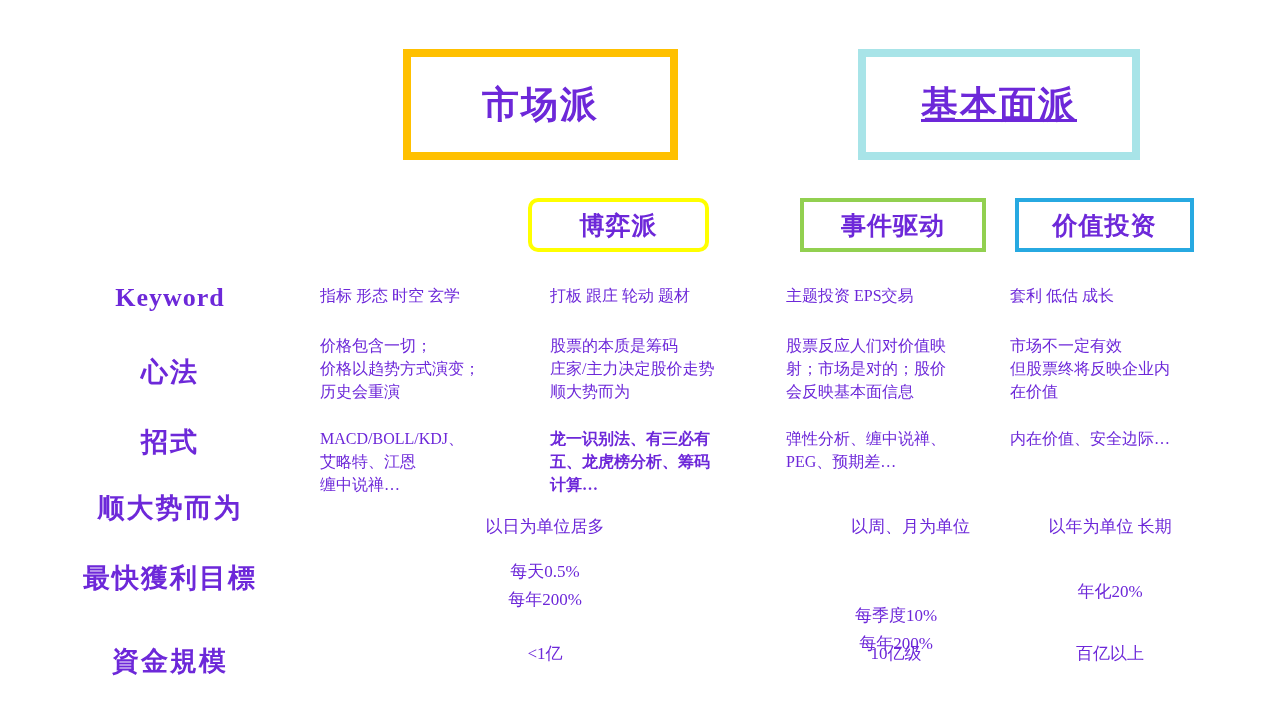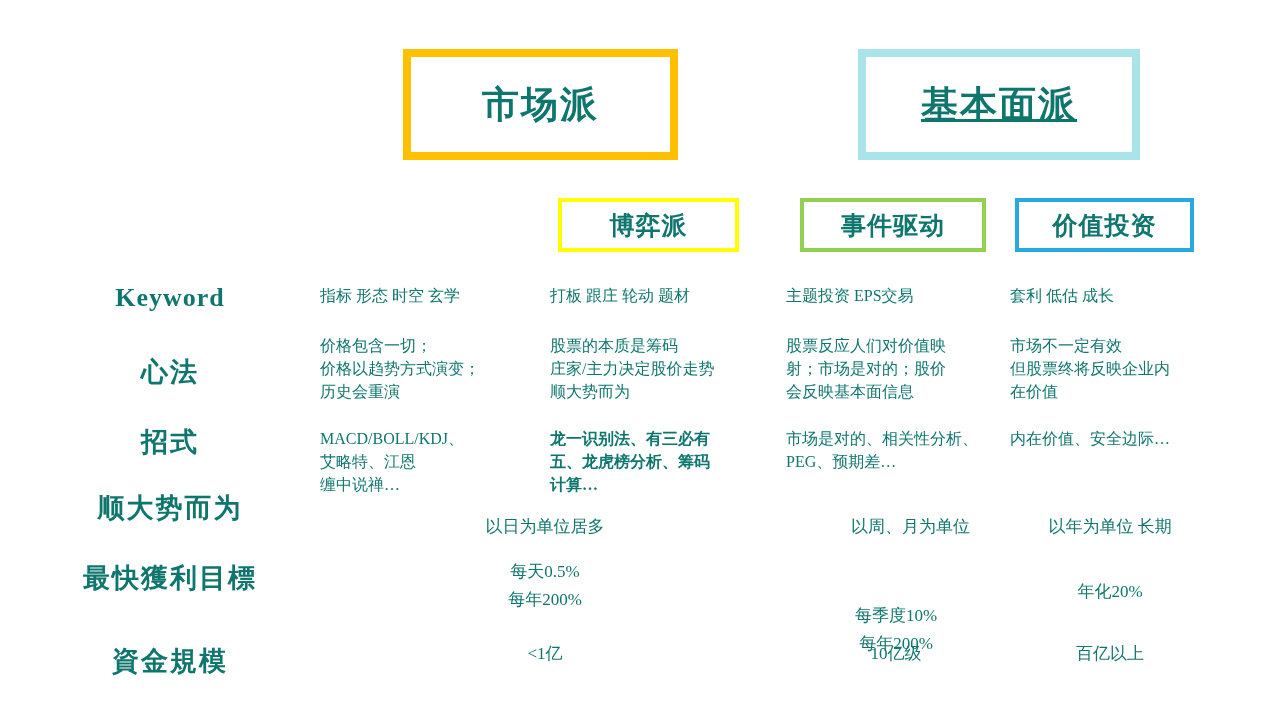"市场派" .canvas { color: #0f766e -> #6d28d9 }
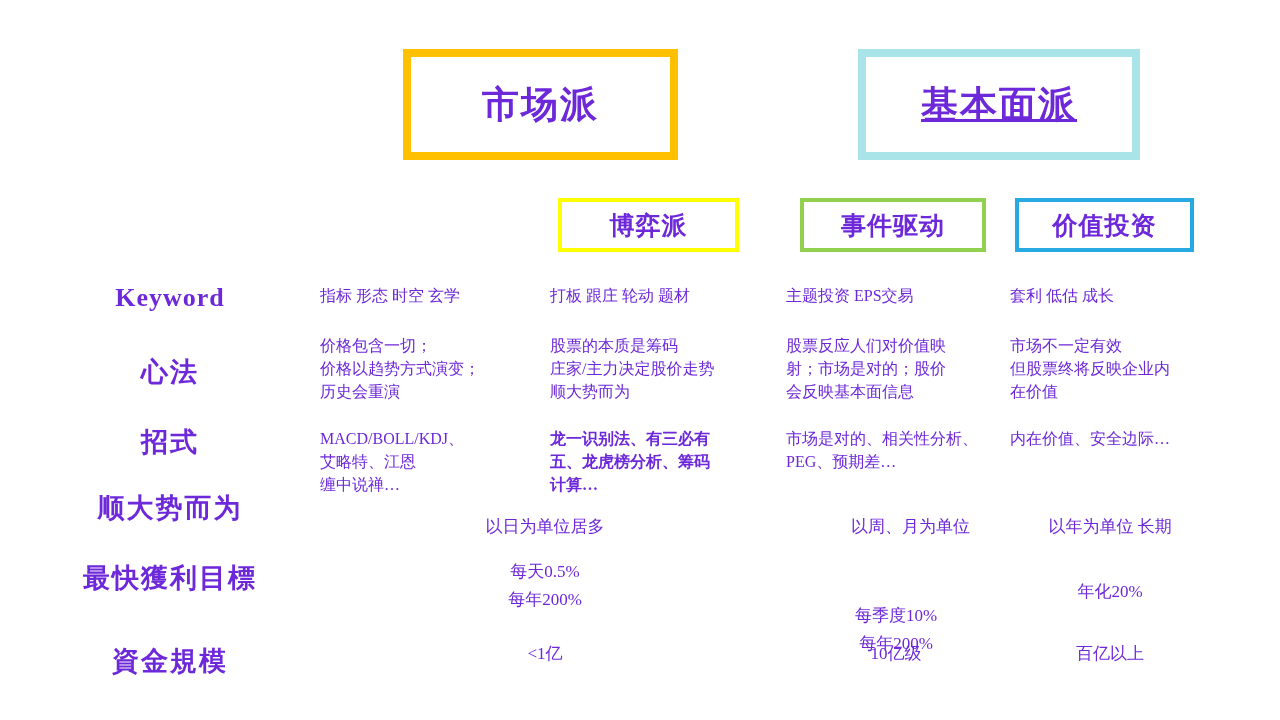"博弈派" div.school-box { border-radius: none -> 10px; left: 558px -> 528px }
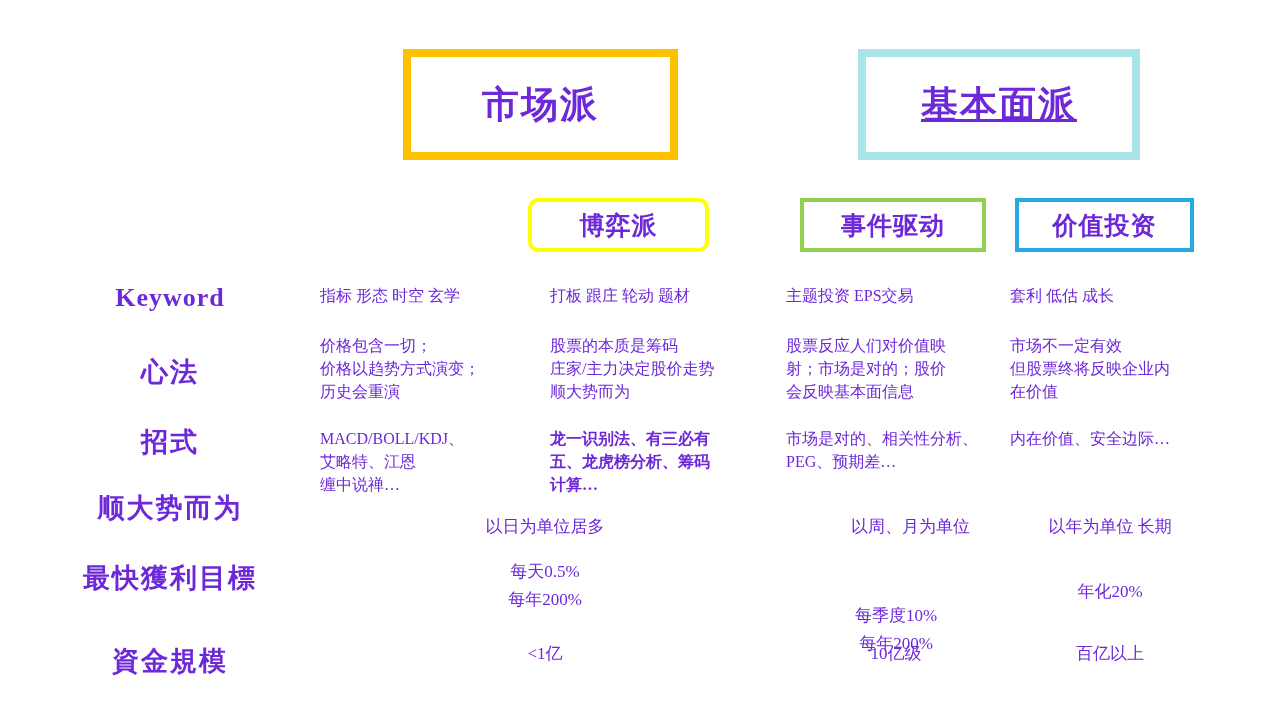"市场是对的、相关性分析、" div.cell { text: 市场是对的、相关性分析 -> 弹性分析、缠中说禅 }
